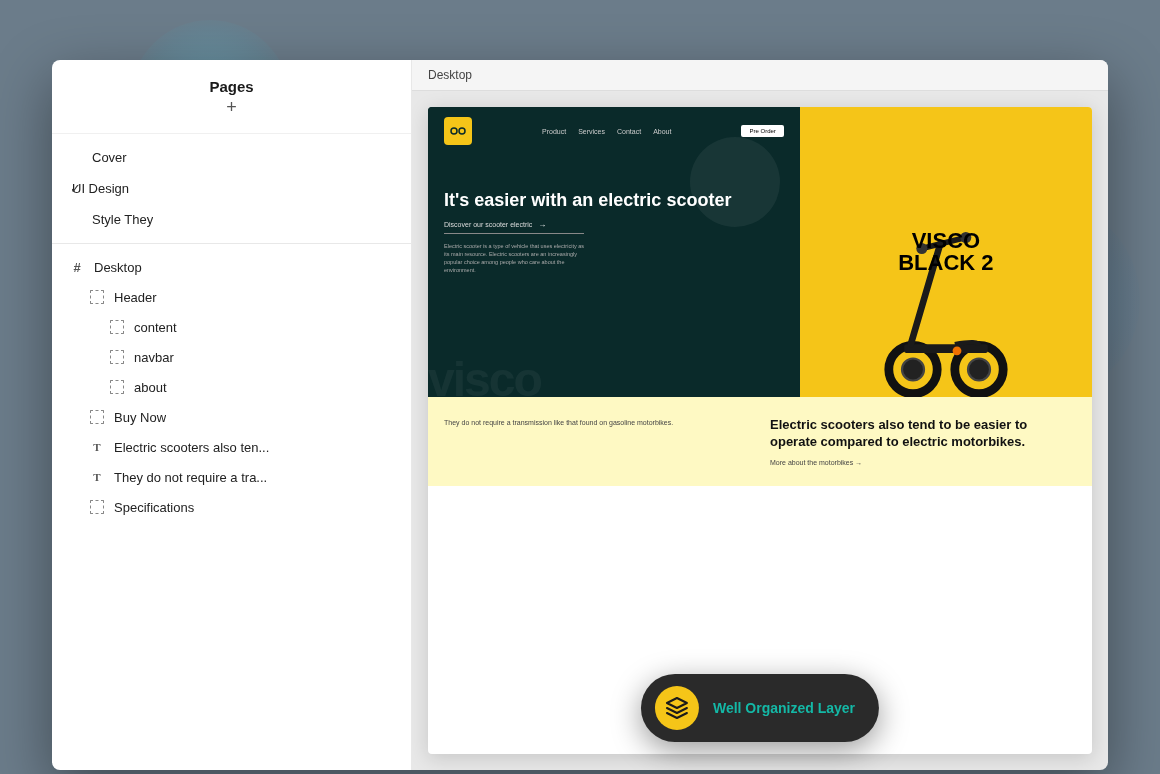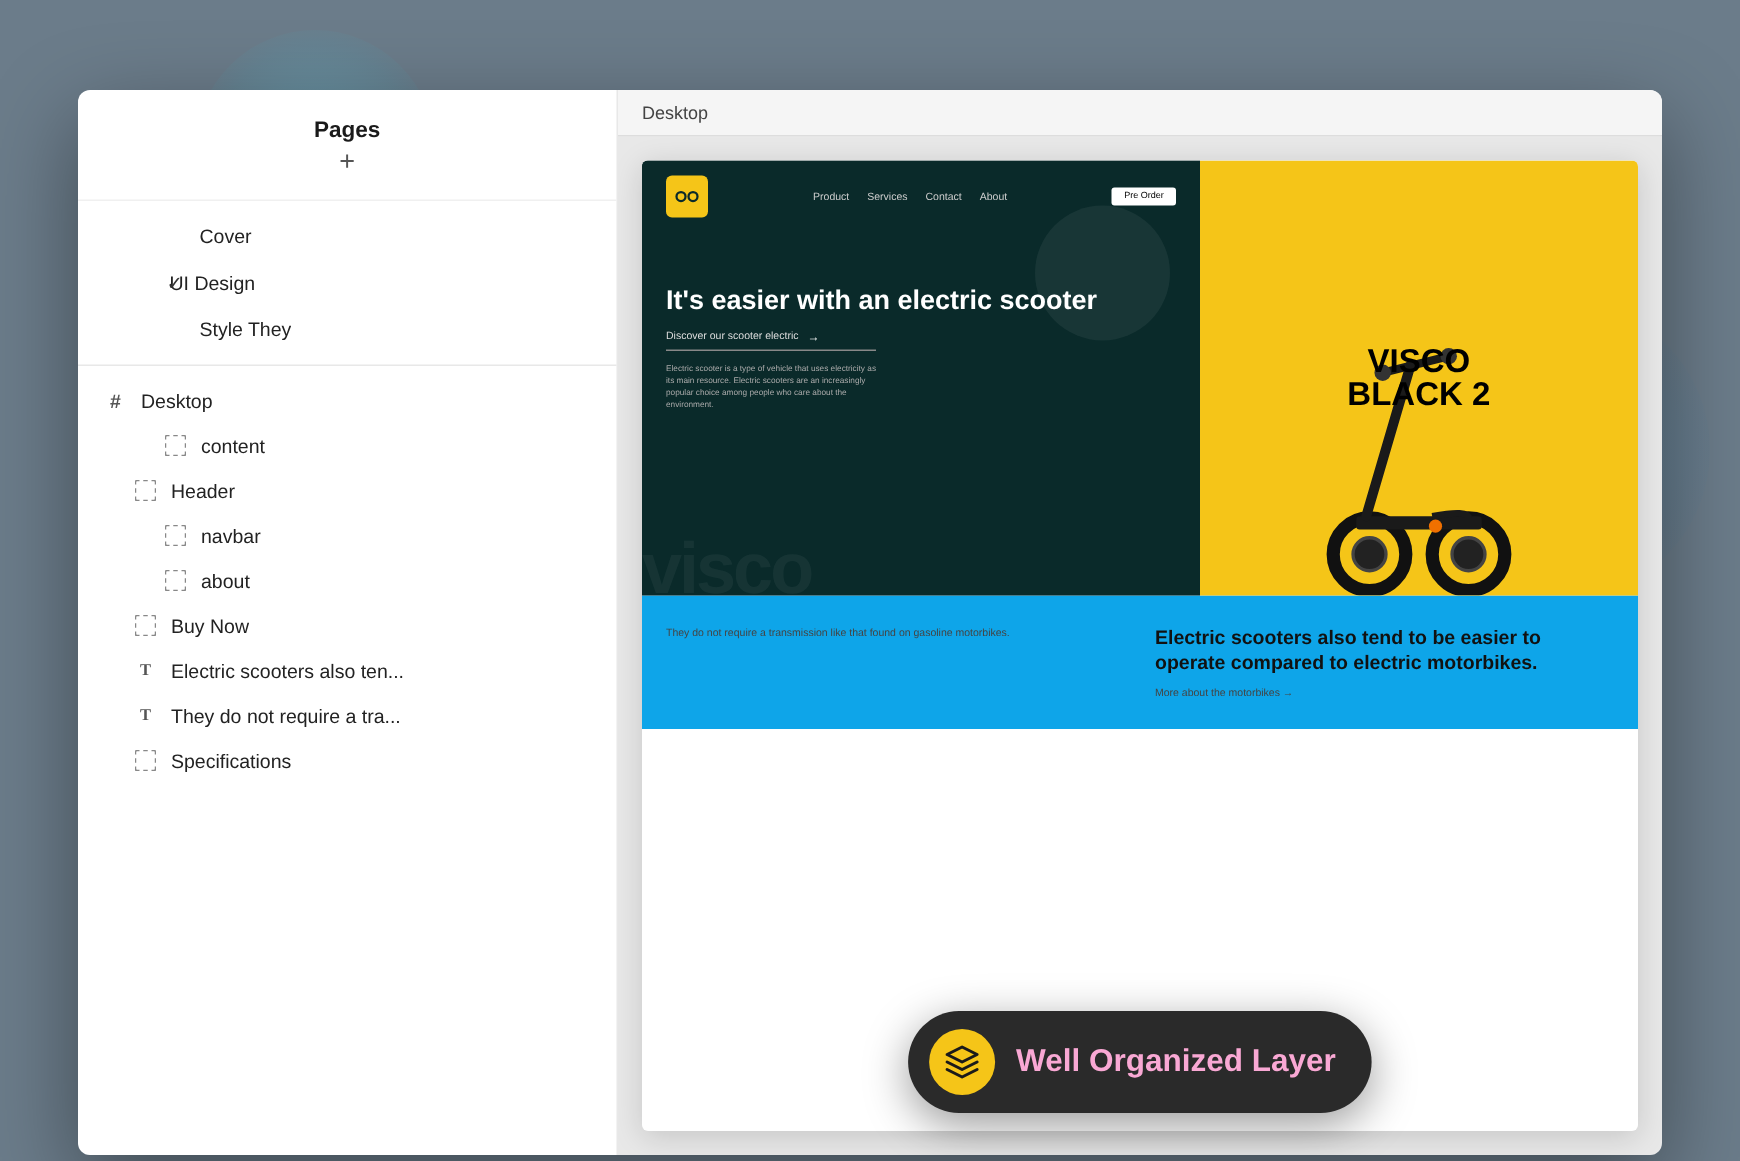"Cover" .page-item { margin-left: 41px -> none }
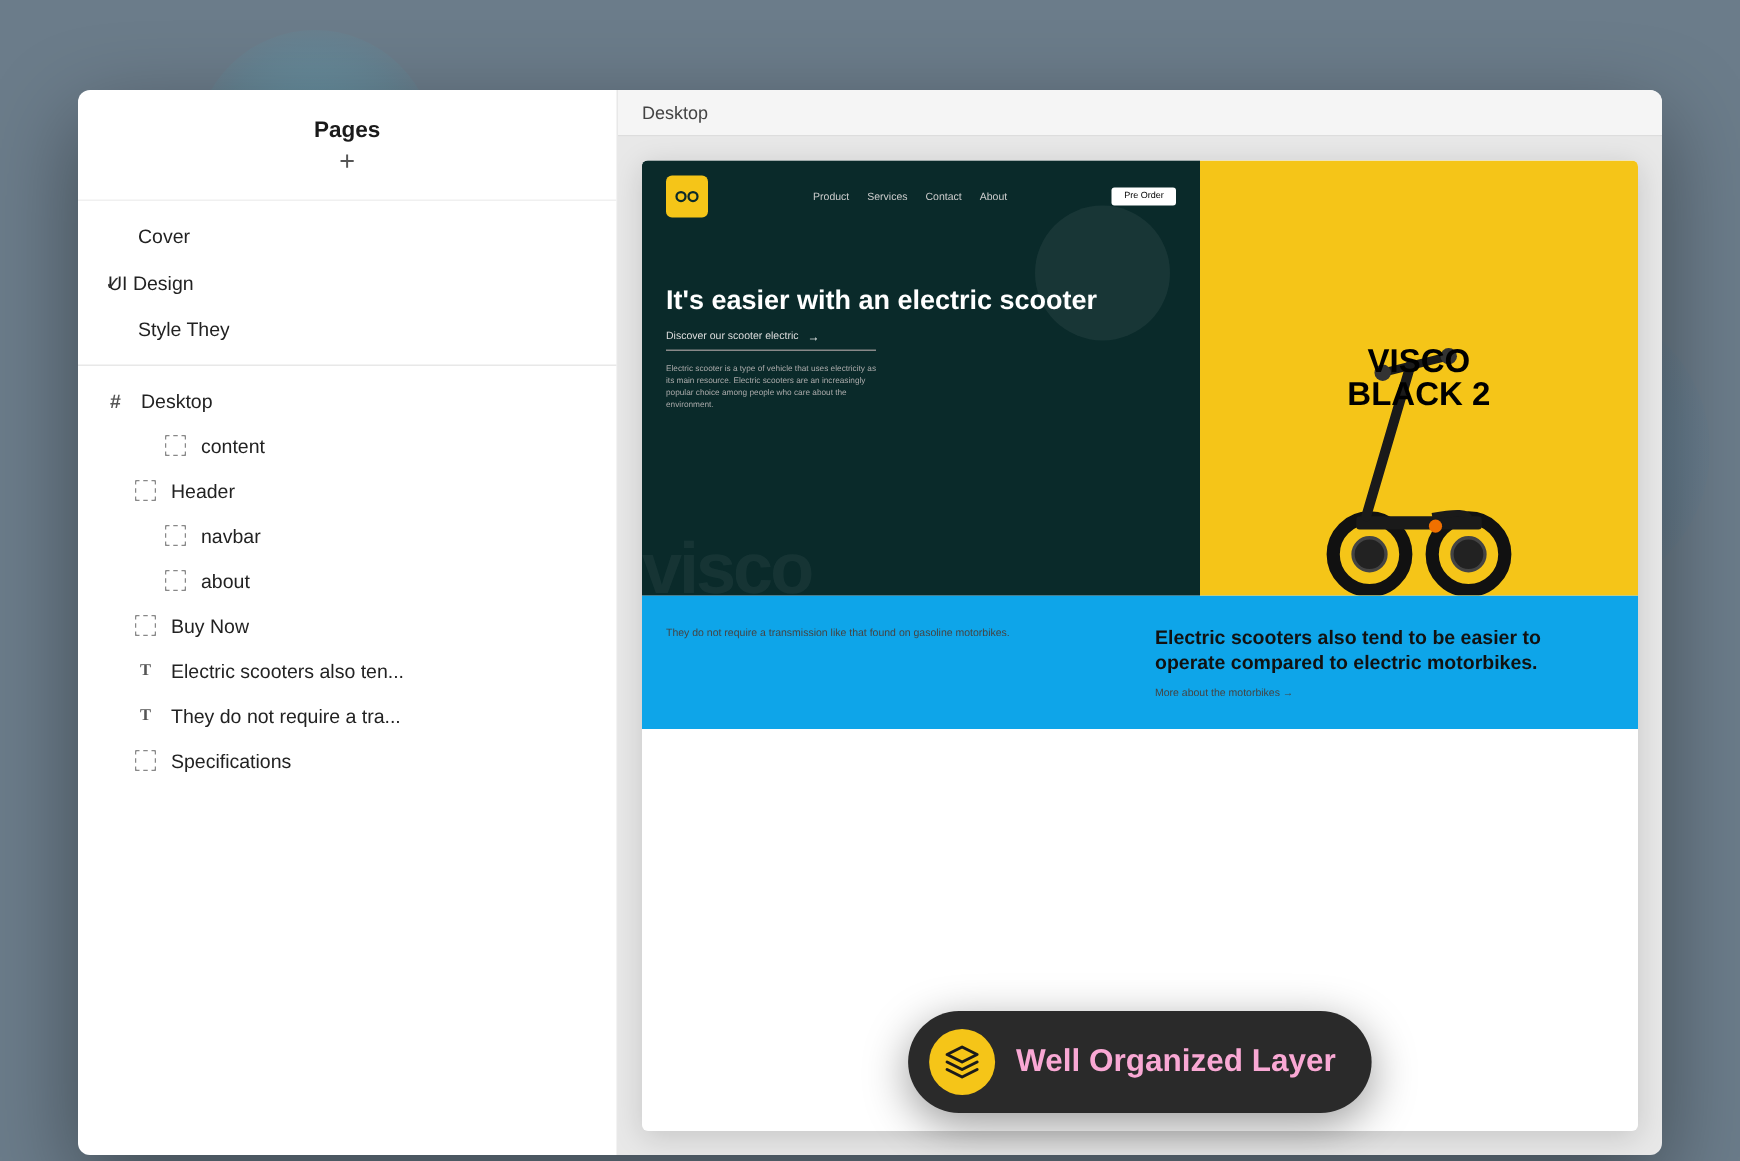"content" div.layer-item { order: before "Header" -> after "Header" }
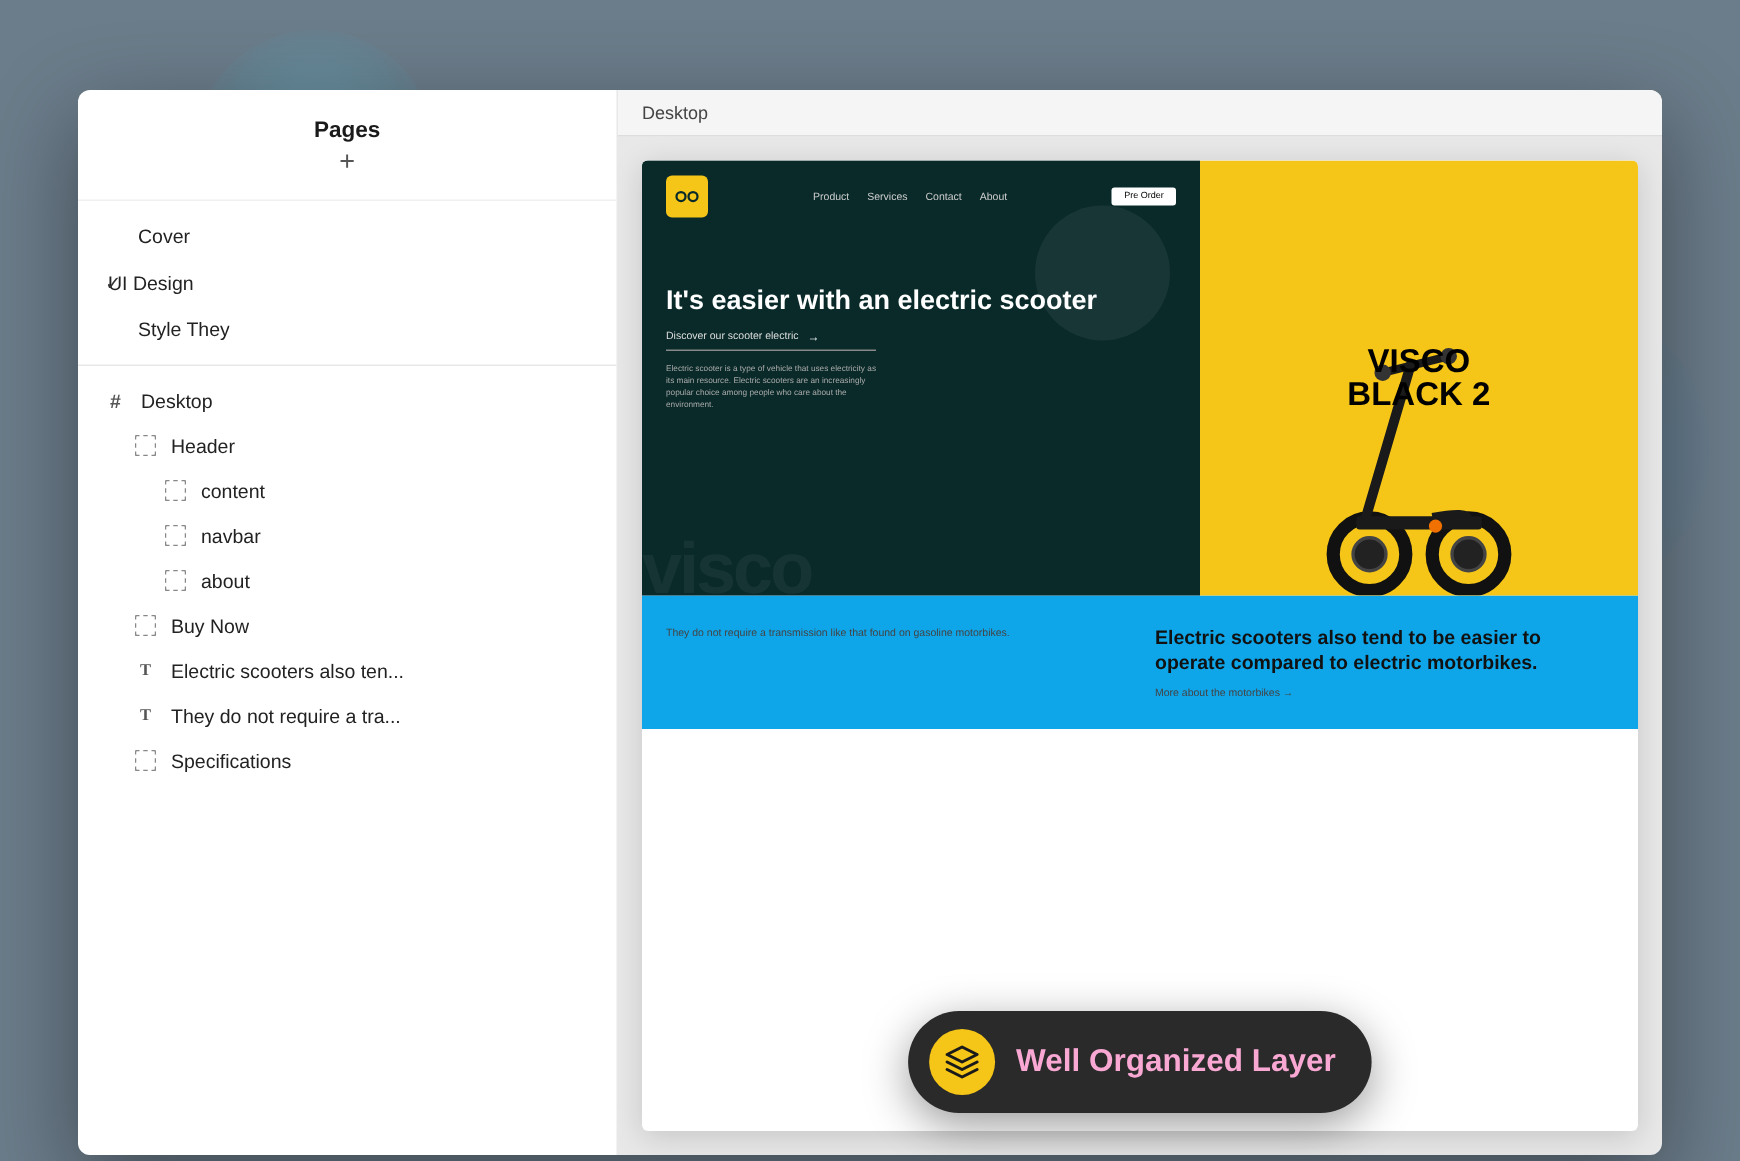"Electric scooters also tend to" .lower-section { background: #0ea5e9 -> #fef9c3 }
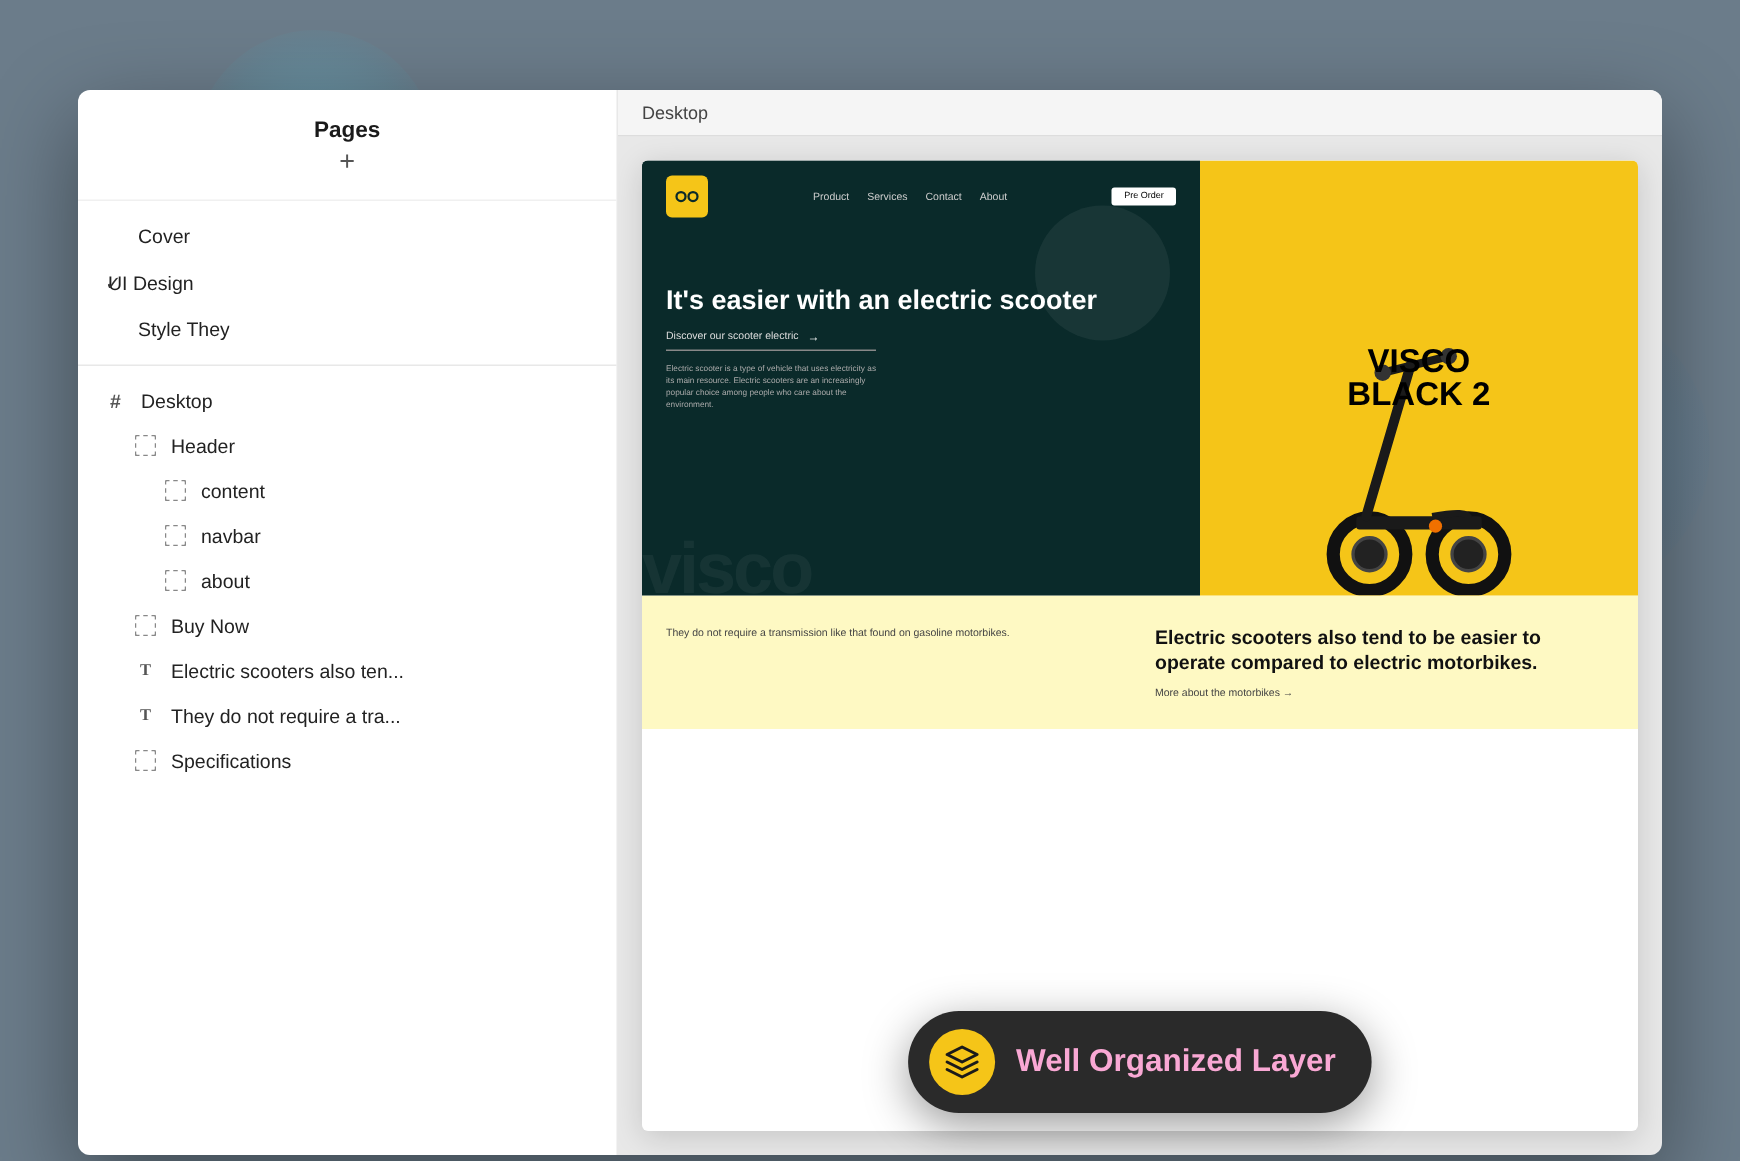"Well Organized Layer" .toast-text { color: #f9a8d4 -> #14b8a6; font-size: 21px -> 14px }
